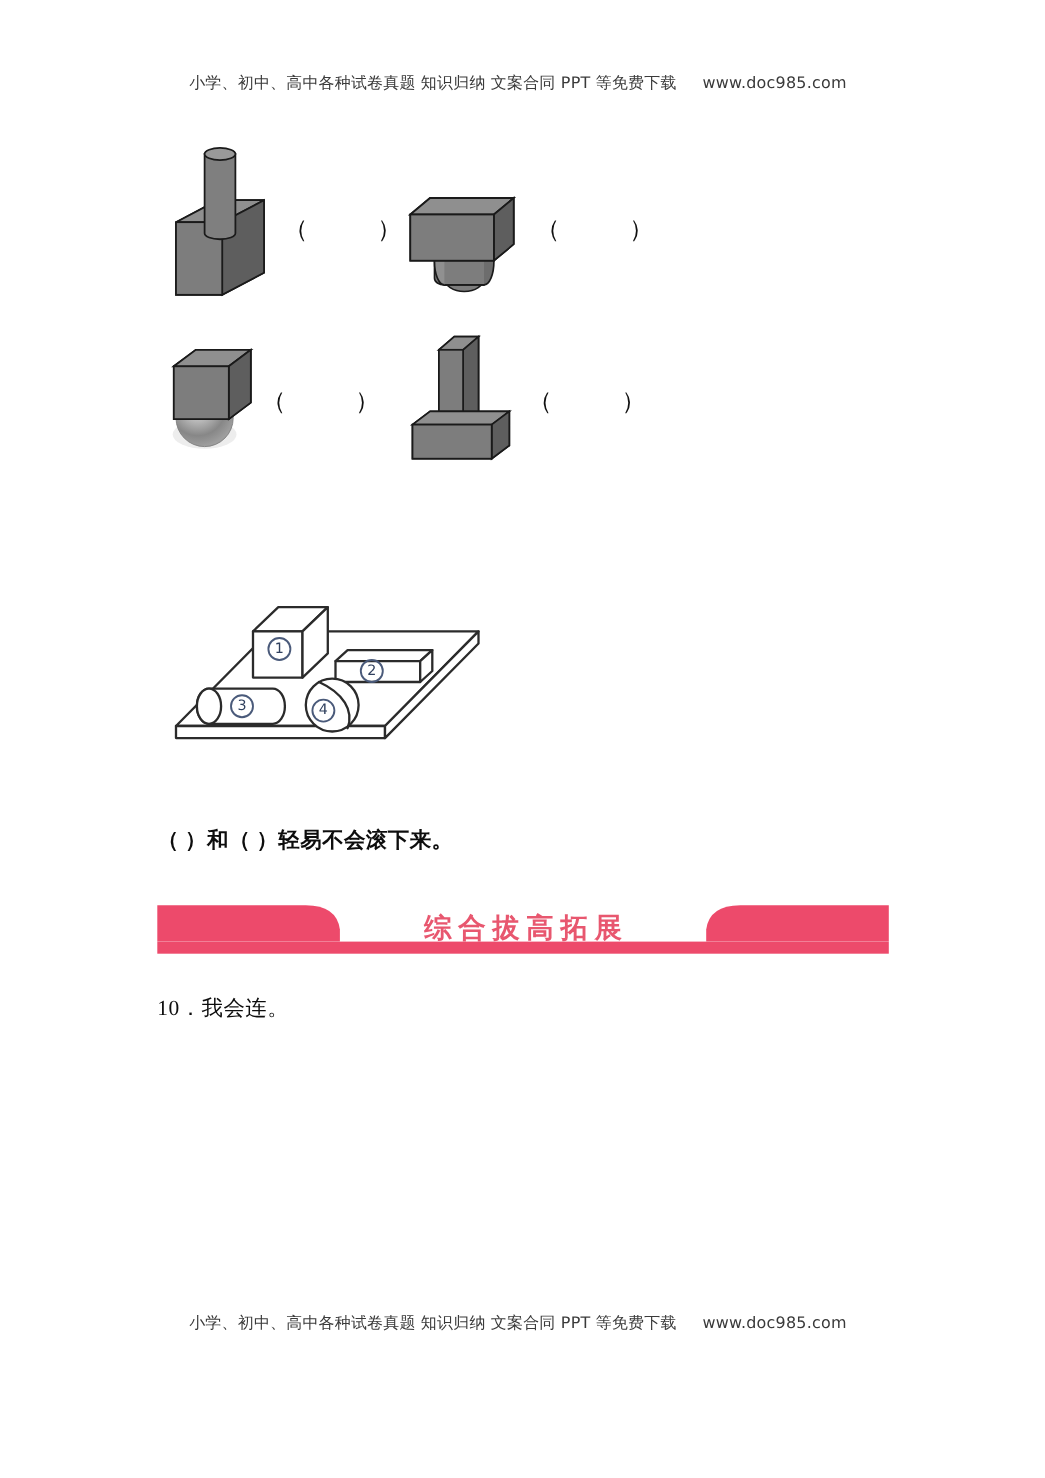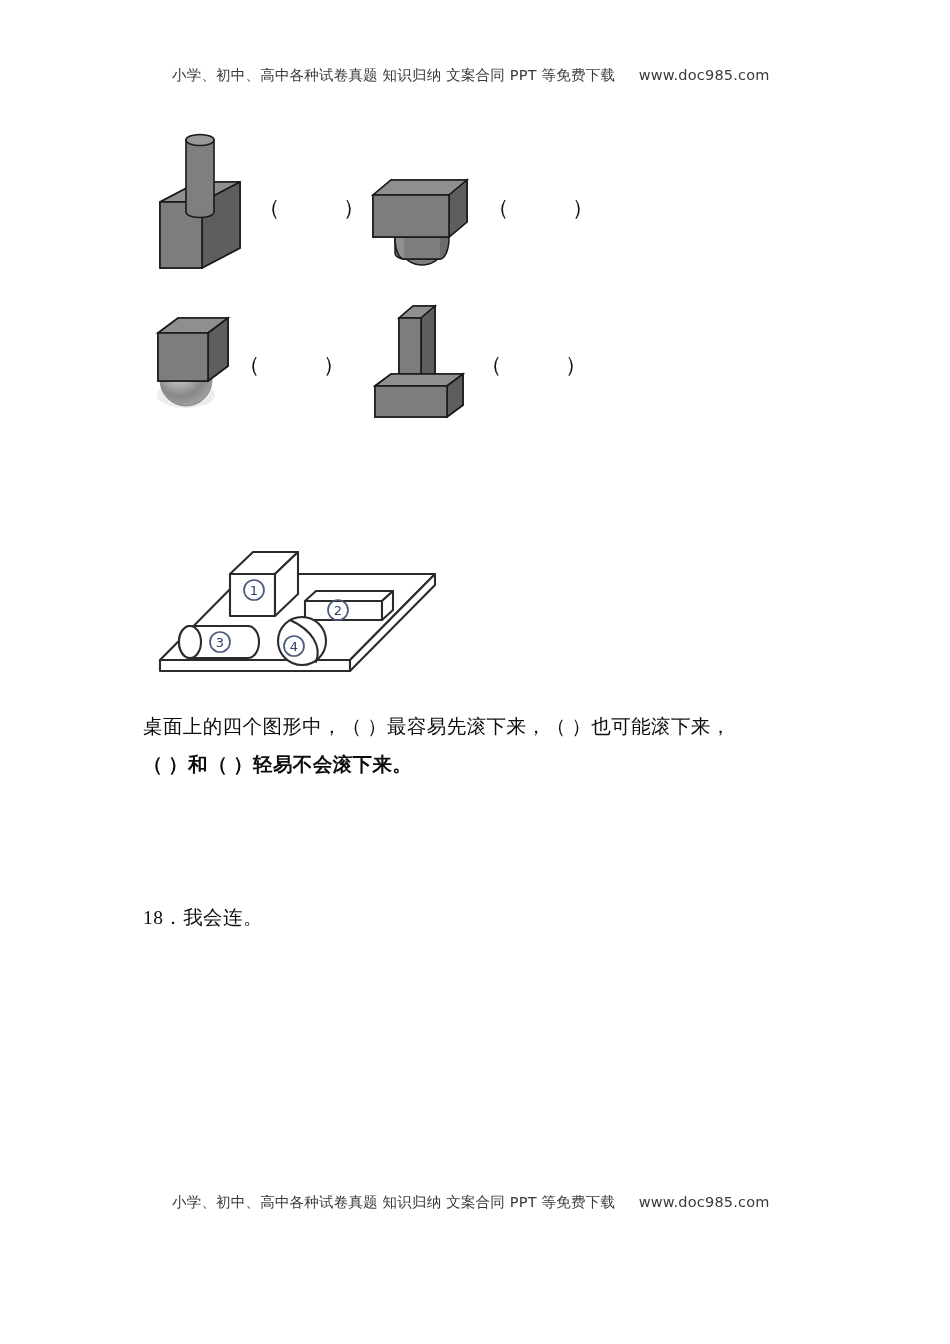"桌面上的四个图形中，（ ）最容易先滚下来，（ ）也可能滚下来，" div.qtext { html: <div>桌面上的四个图形中，（ ）最容易先滚下来，（ ）也可能滚下来，</div> -> none }
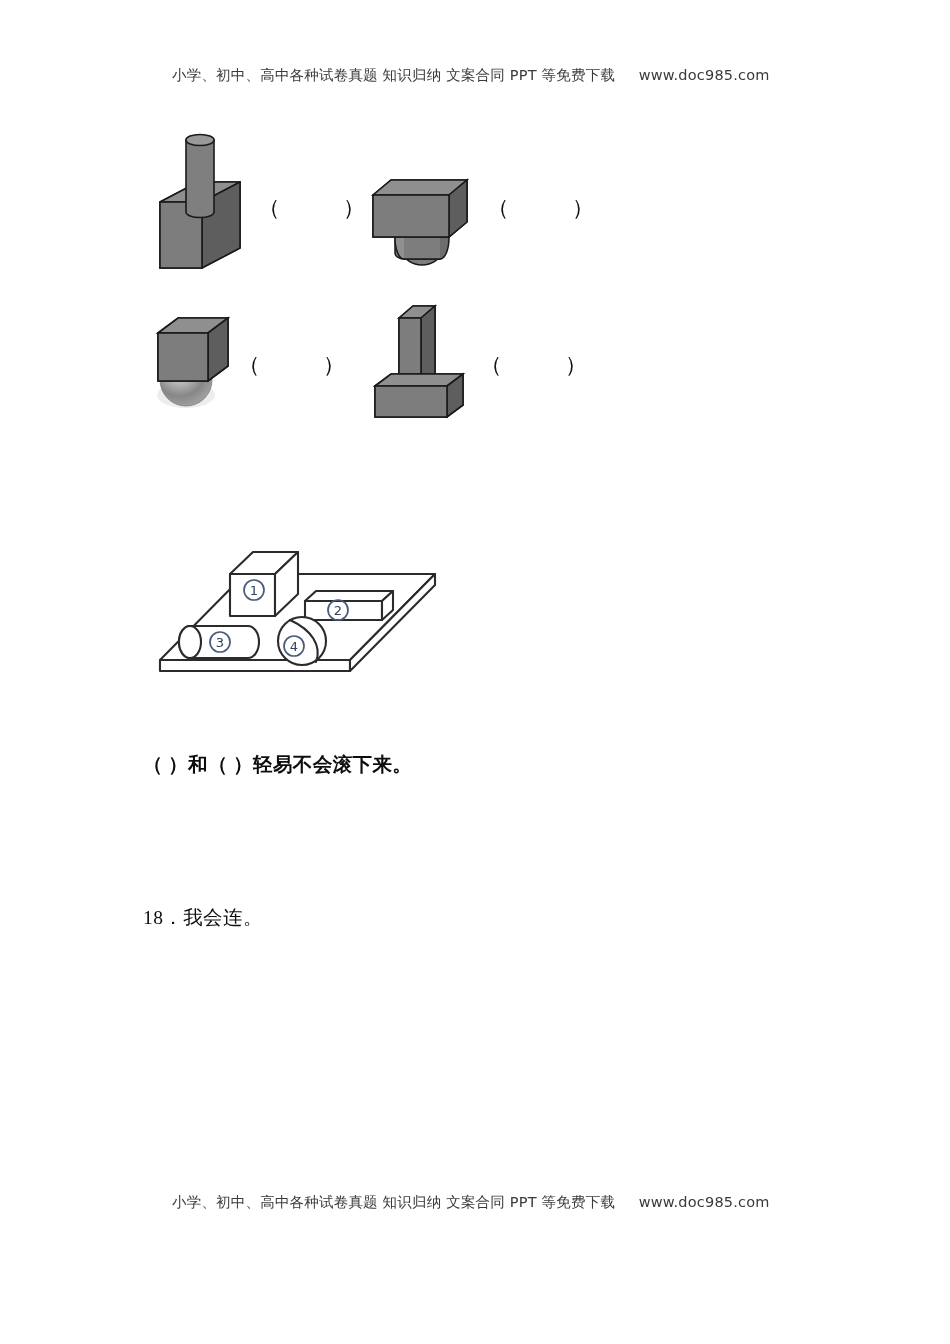"综合拔高拓展" div { html: none -> <div> <svg> <path></path> <path></path> <rect></rect> </svg> <div>综合拔高拓展</div> </div> }
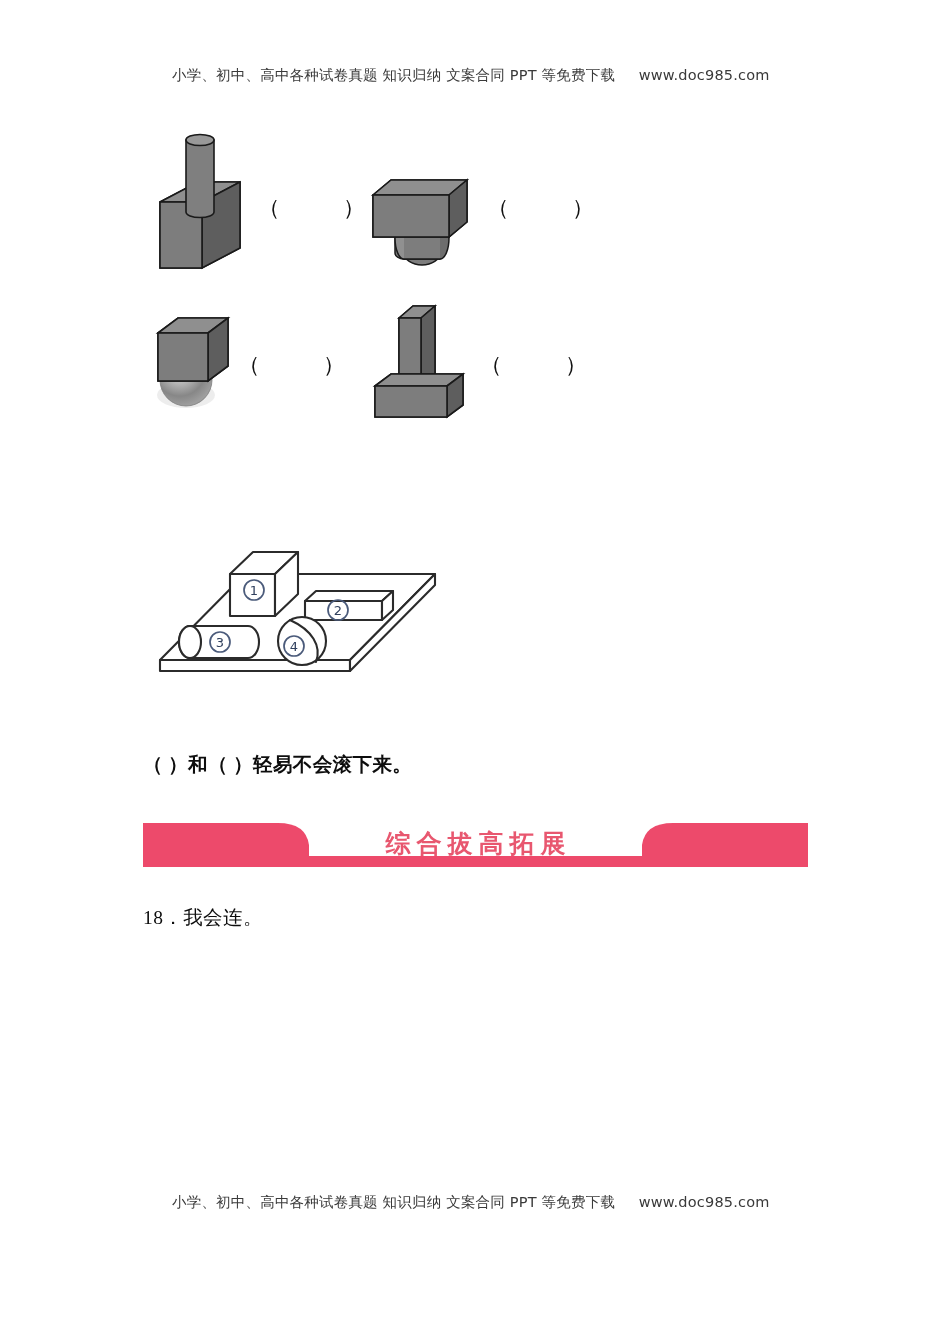"18．我会连。" div.qtext { text: 18 -> 10 }
